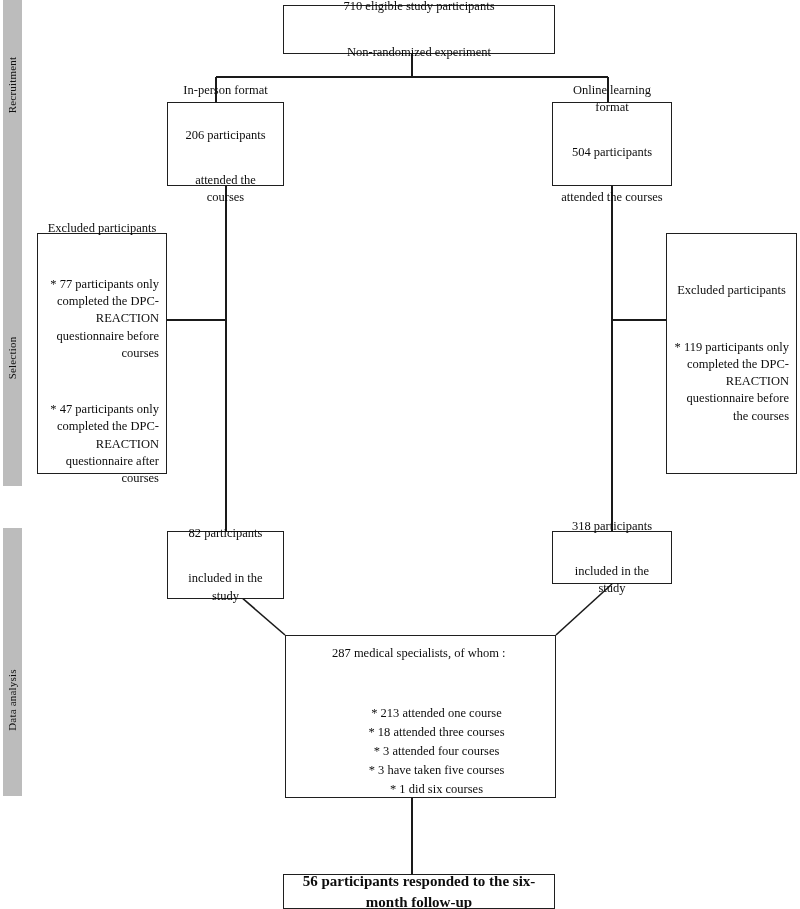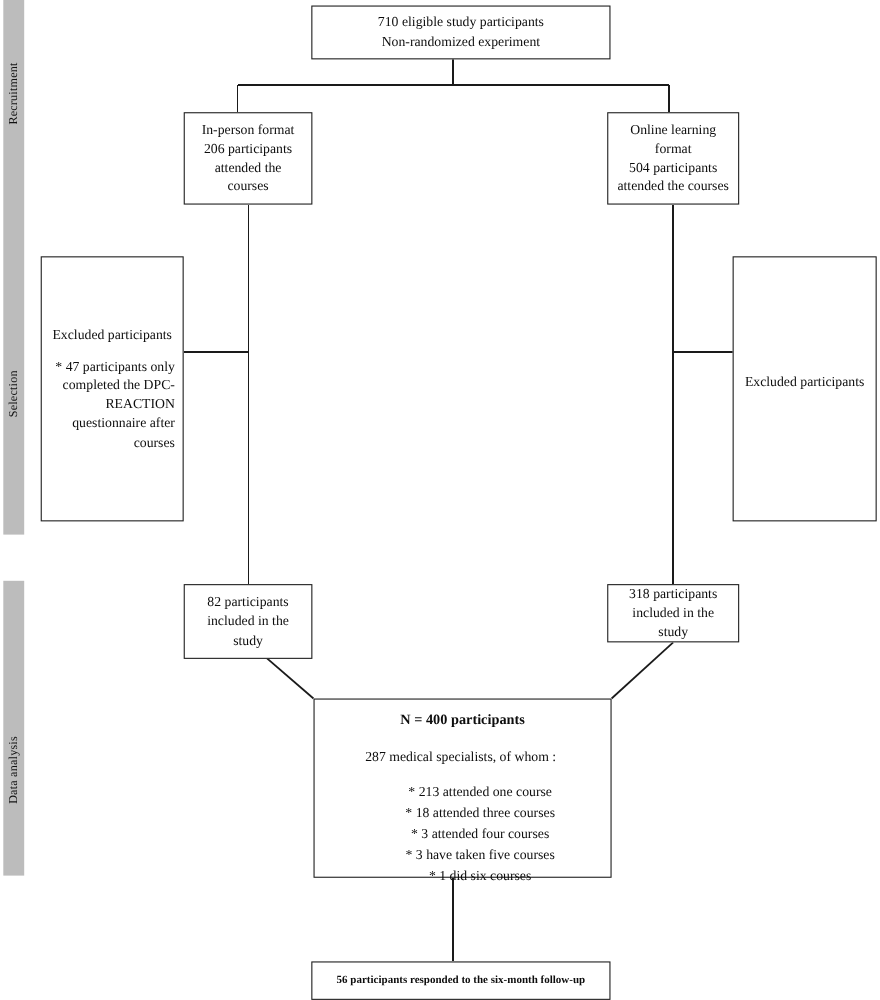"710 eligible study participants" .node { gap: none -> 28px }
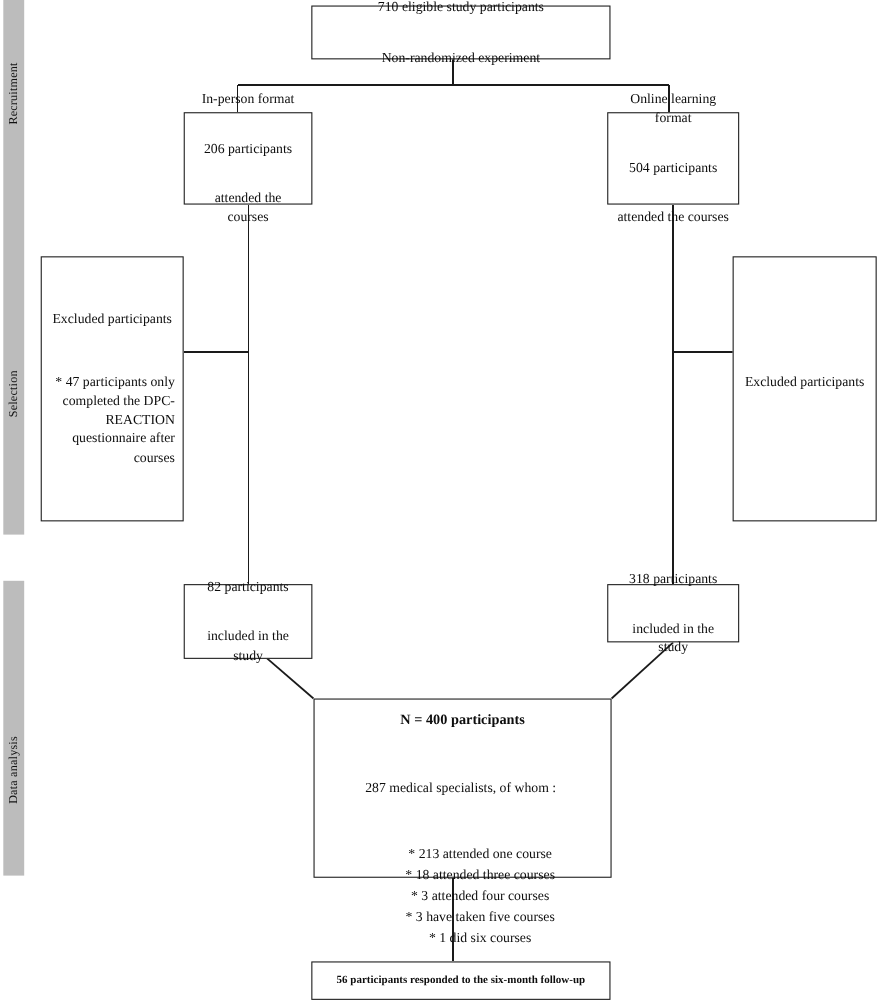"* 77 participants only completed" span.node-para { html: none -> <span>* 77 participants only completed the DPC-REACTION questionnaire before courses</span> }
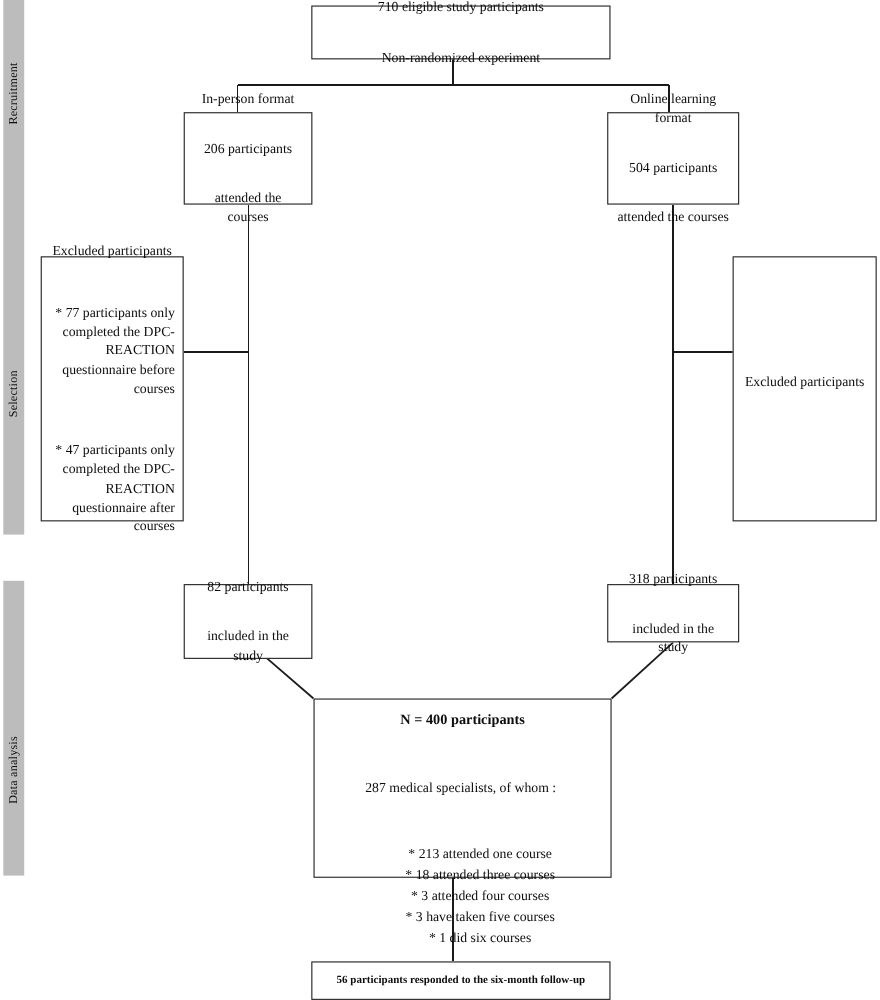"* 119 participants only completed" span.node-para { html: none -> <span>* 119 participants only completed the DPC-REACTION questionnaire before the courses</span> }
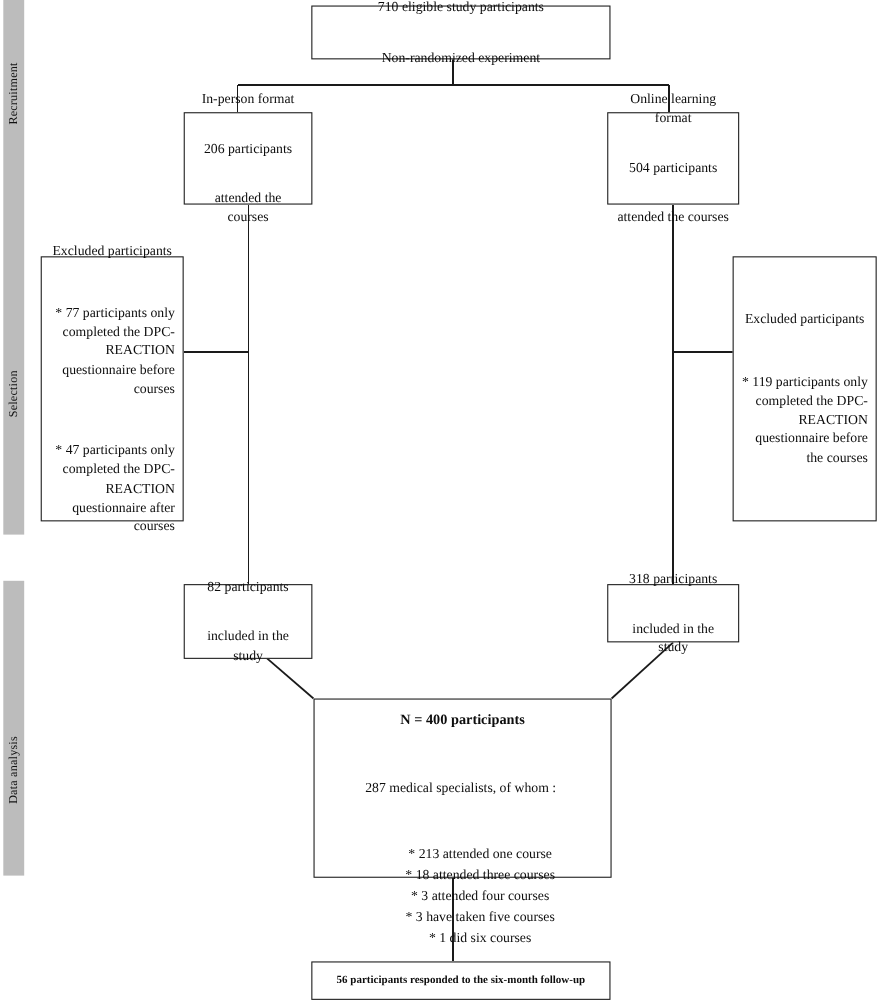"N = 400 participants" span.analysis-title { html: <span>N = 400 participants</span> -> none }
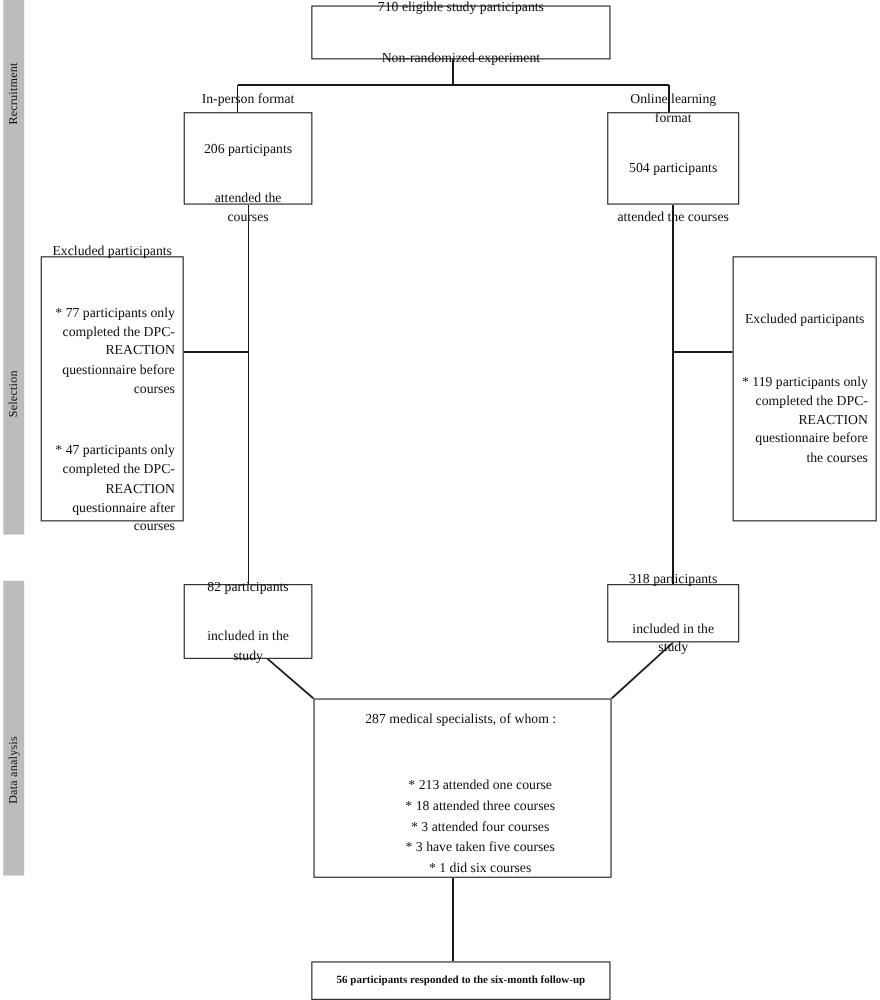"56 participants responded to the" .node.followup { font-size: 10px -> 15px }
